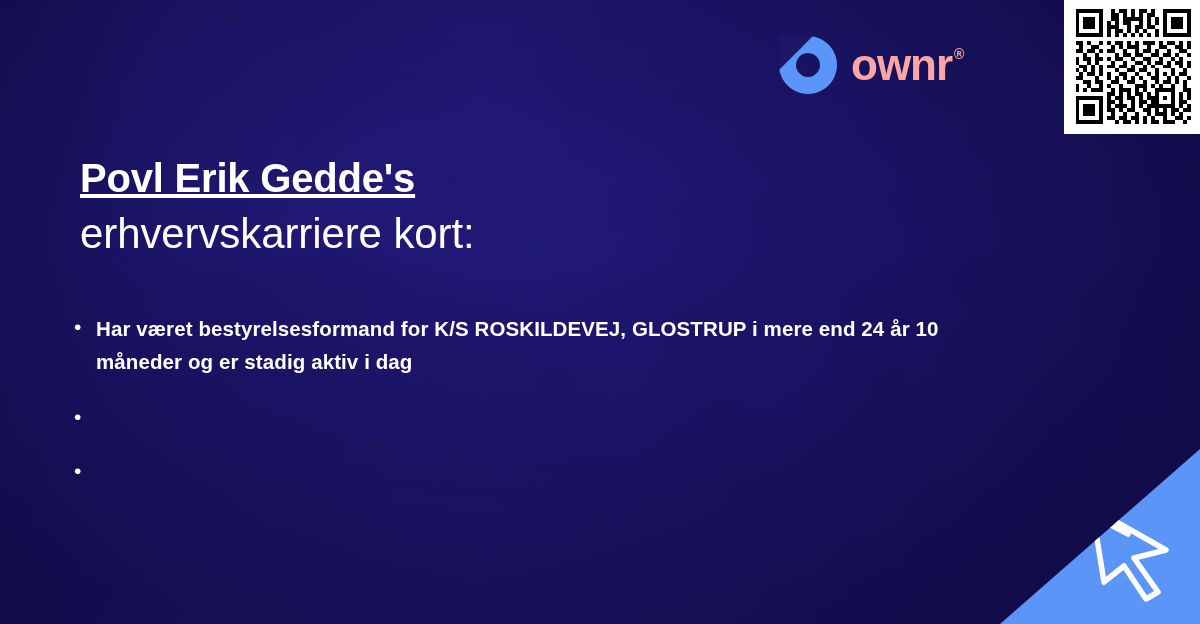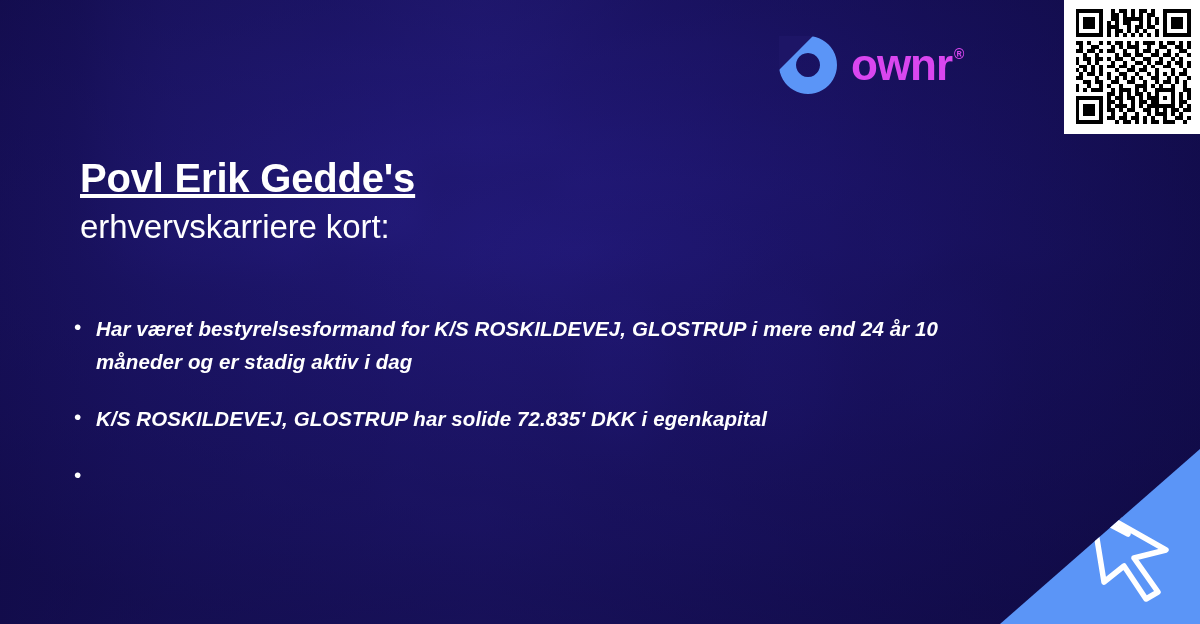"ownr" #logo-word { color: #d946ef -> #fca5a5 }
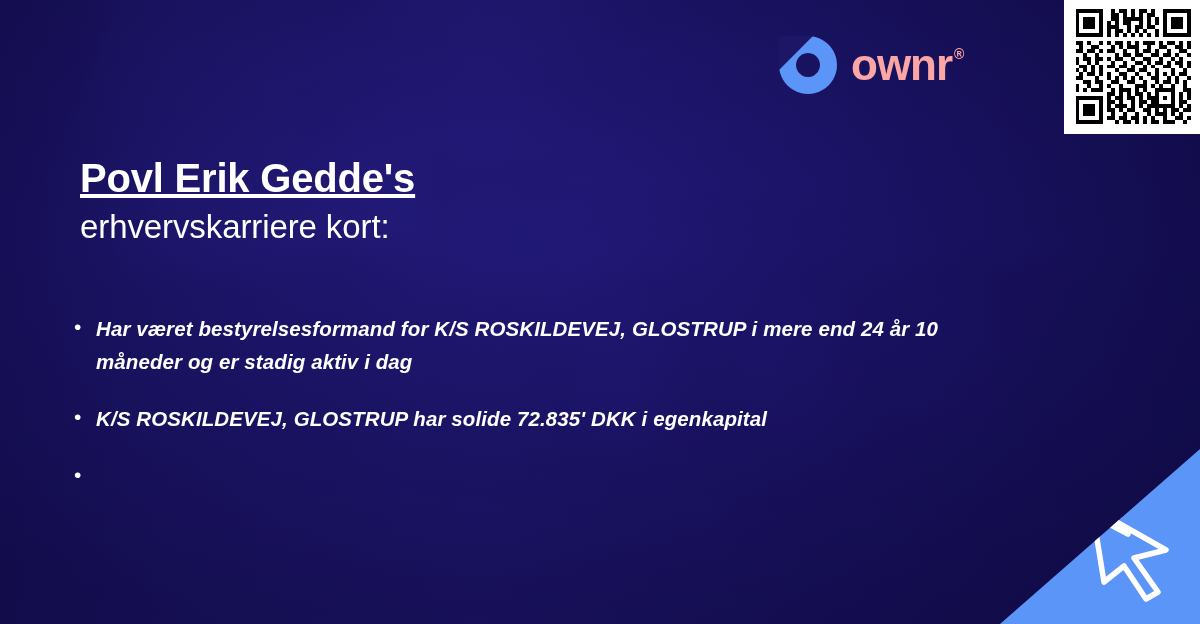"erhvervskarriere kort:" #title-sub { font-size: 33px -> 42px }
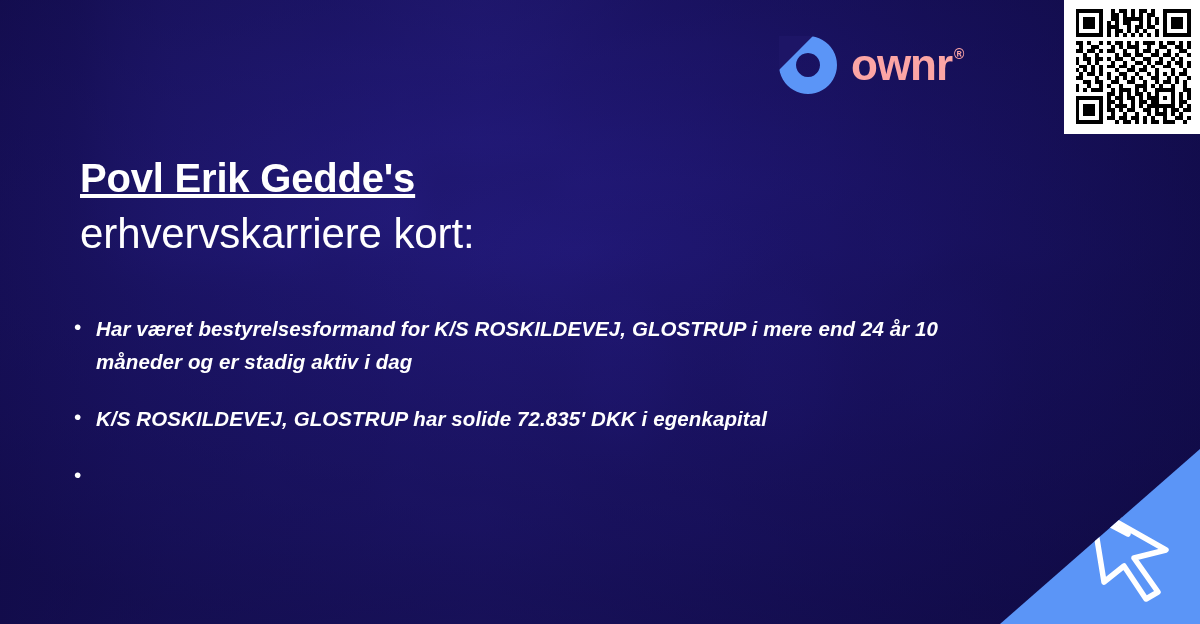"Har været bestyrelsesformand for K/S" .bullet-text { font-style: italic -> none }
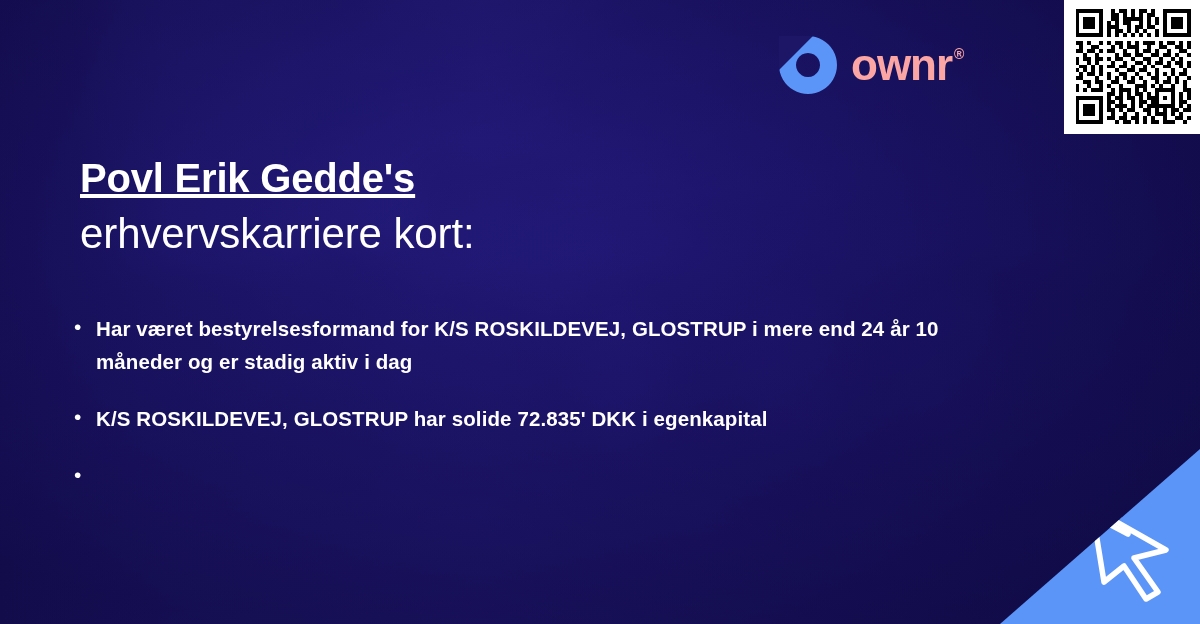"K/S ROSKILDEVEJ, GLOSTRUP har solide" span.bullet-text { html: <span>K/S ROSKILDEVEJ, GLOSTRUP har solide 72.835' DKK i egenkapital</span> -> none }
